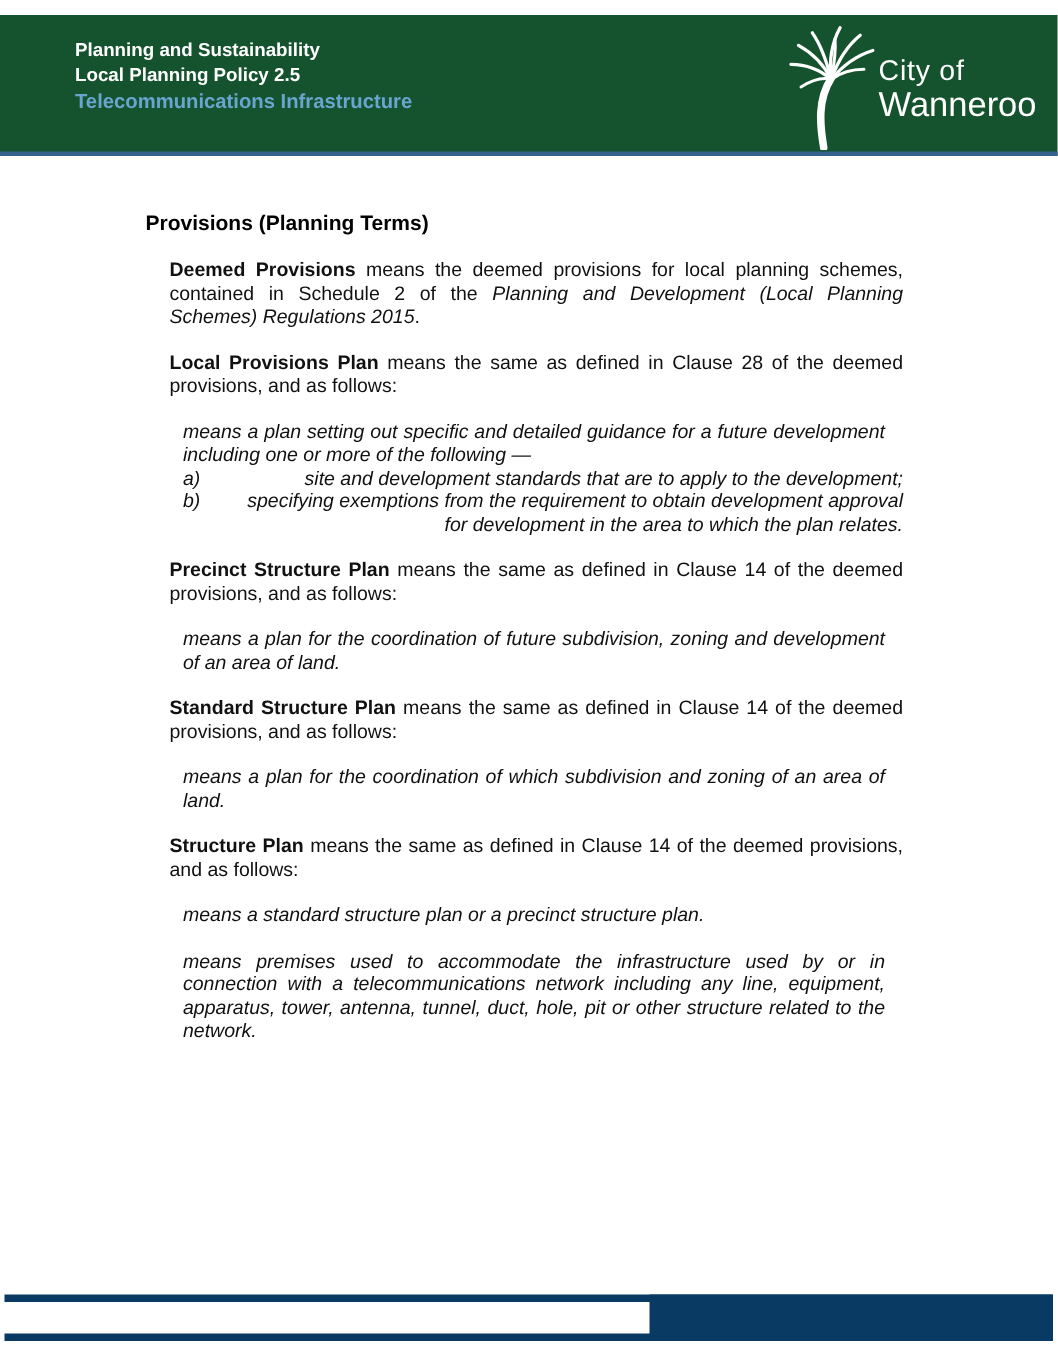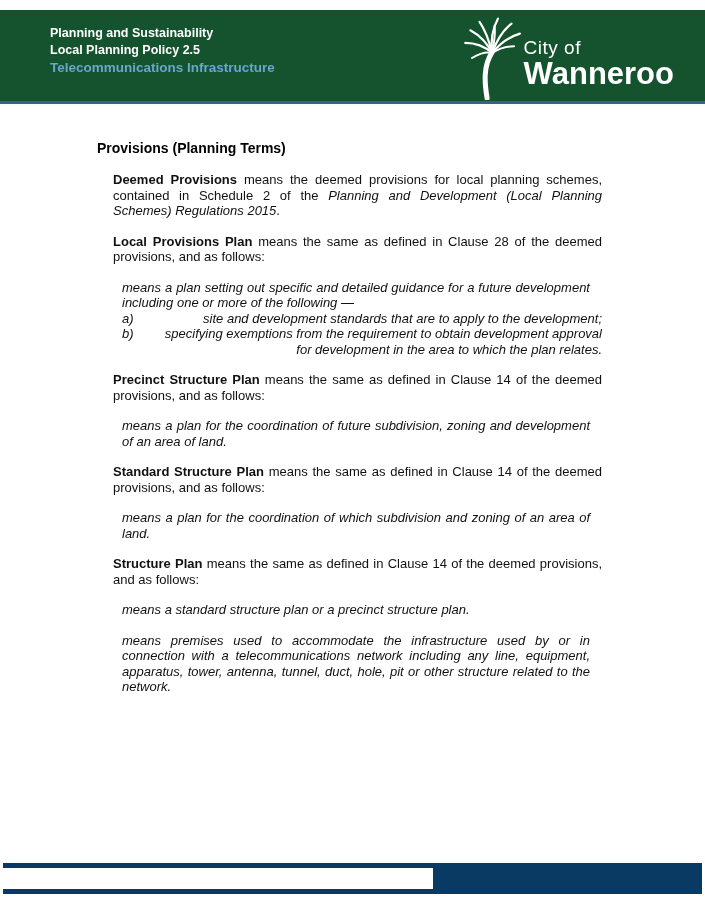"City of" .logo { right: 31px -> 14px }
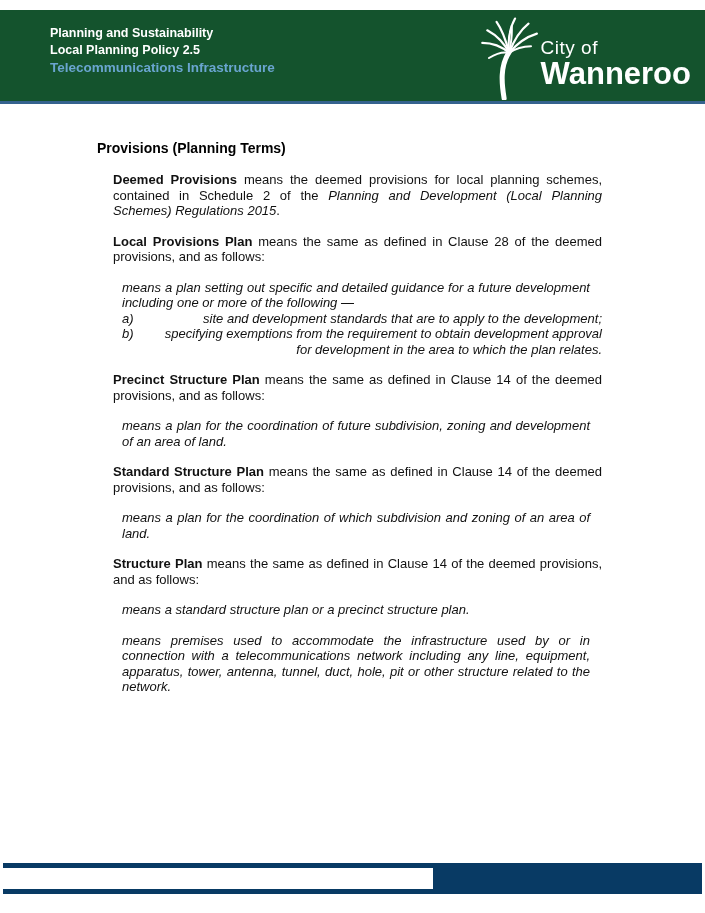"Wanneroo" .logo-wanneroo { font-size: 31px -> 23px; font-weight: bold -> normal }
